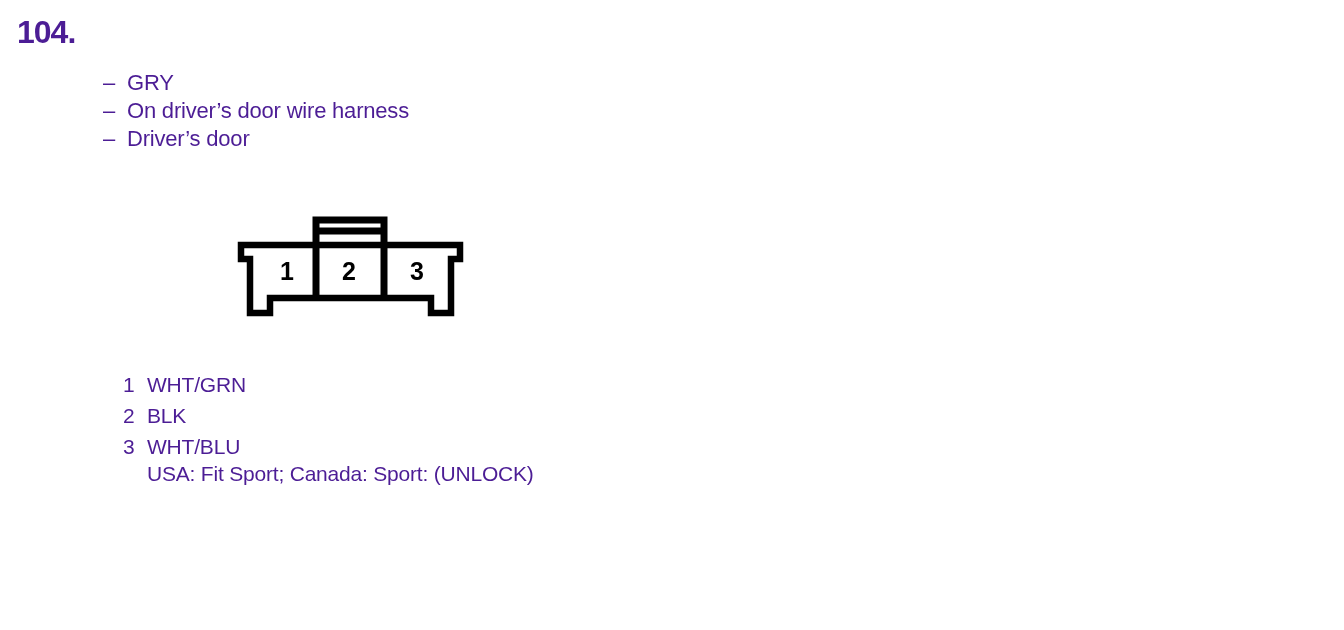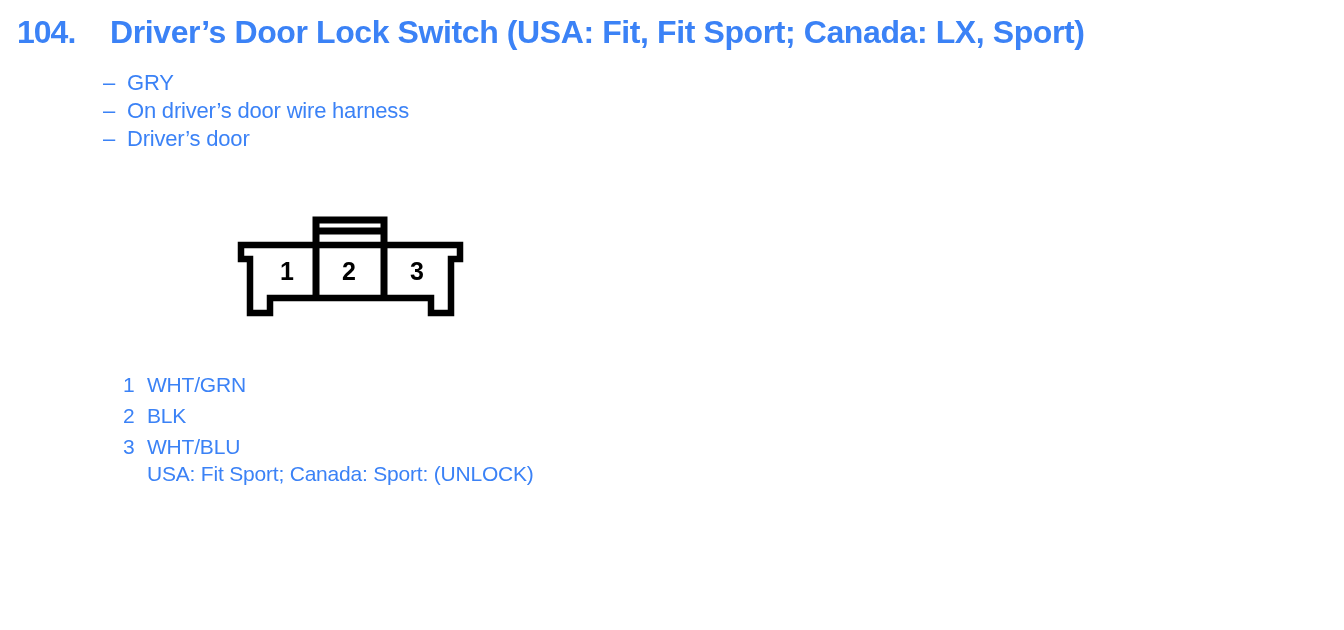"104." .page { color: #3b82f6 -> #4c1d95 }
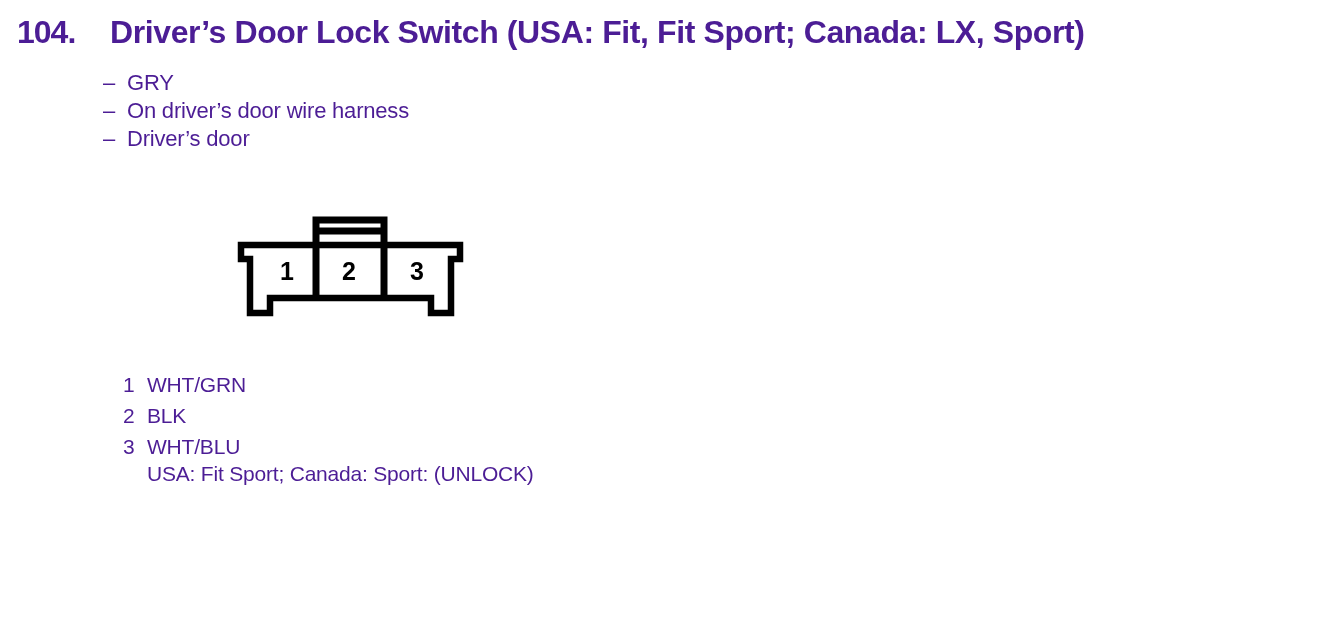"Driver’s Door Lock Switch (USA:" span.title-text { html: <span>Driver’s Door Lock Switch (USA: Fit, Fit Sport; Canada: LX, Sport)</span> -> none }
